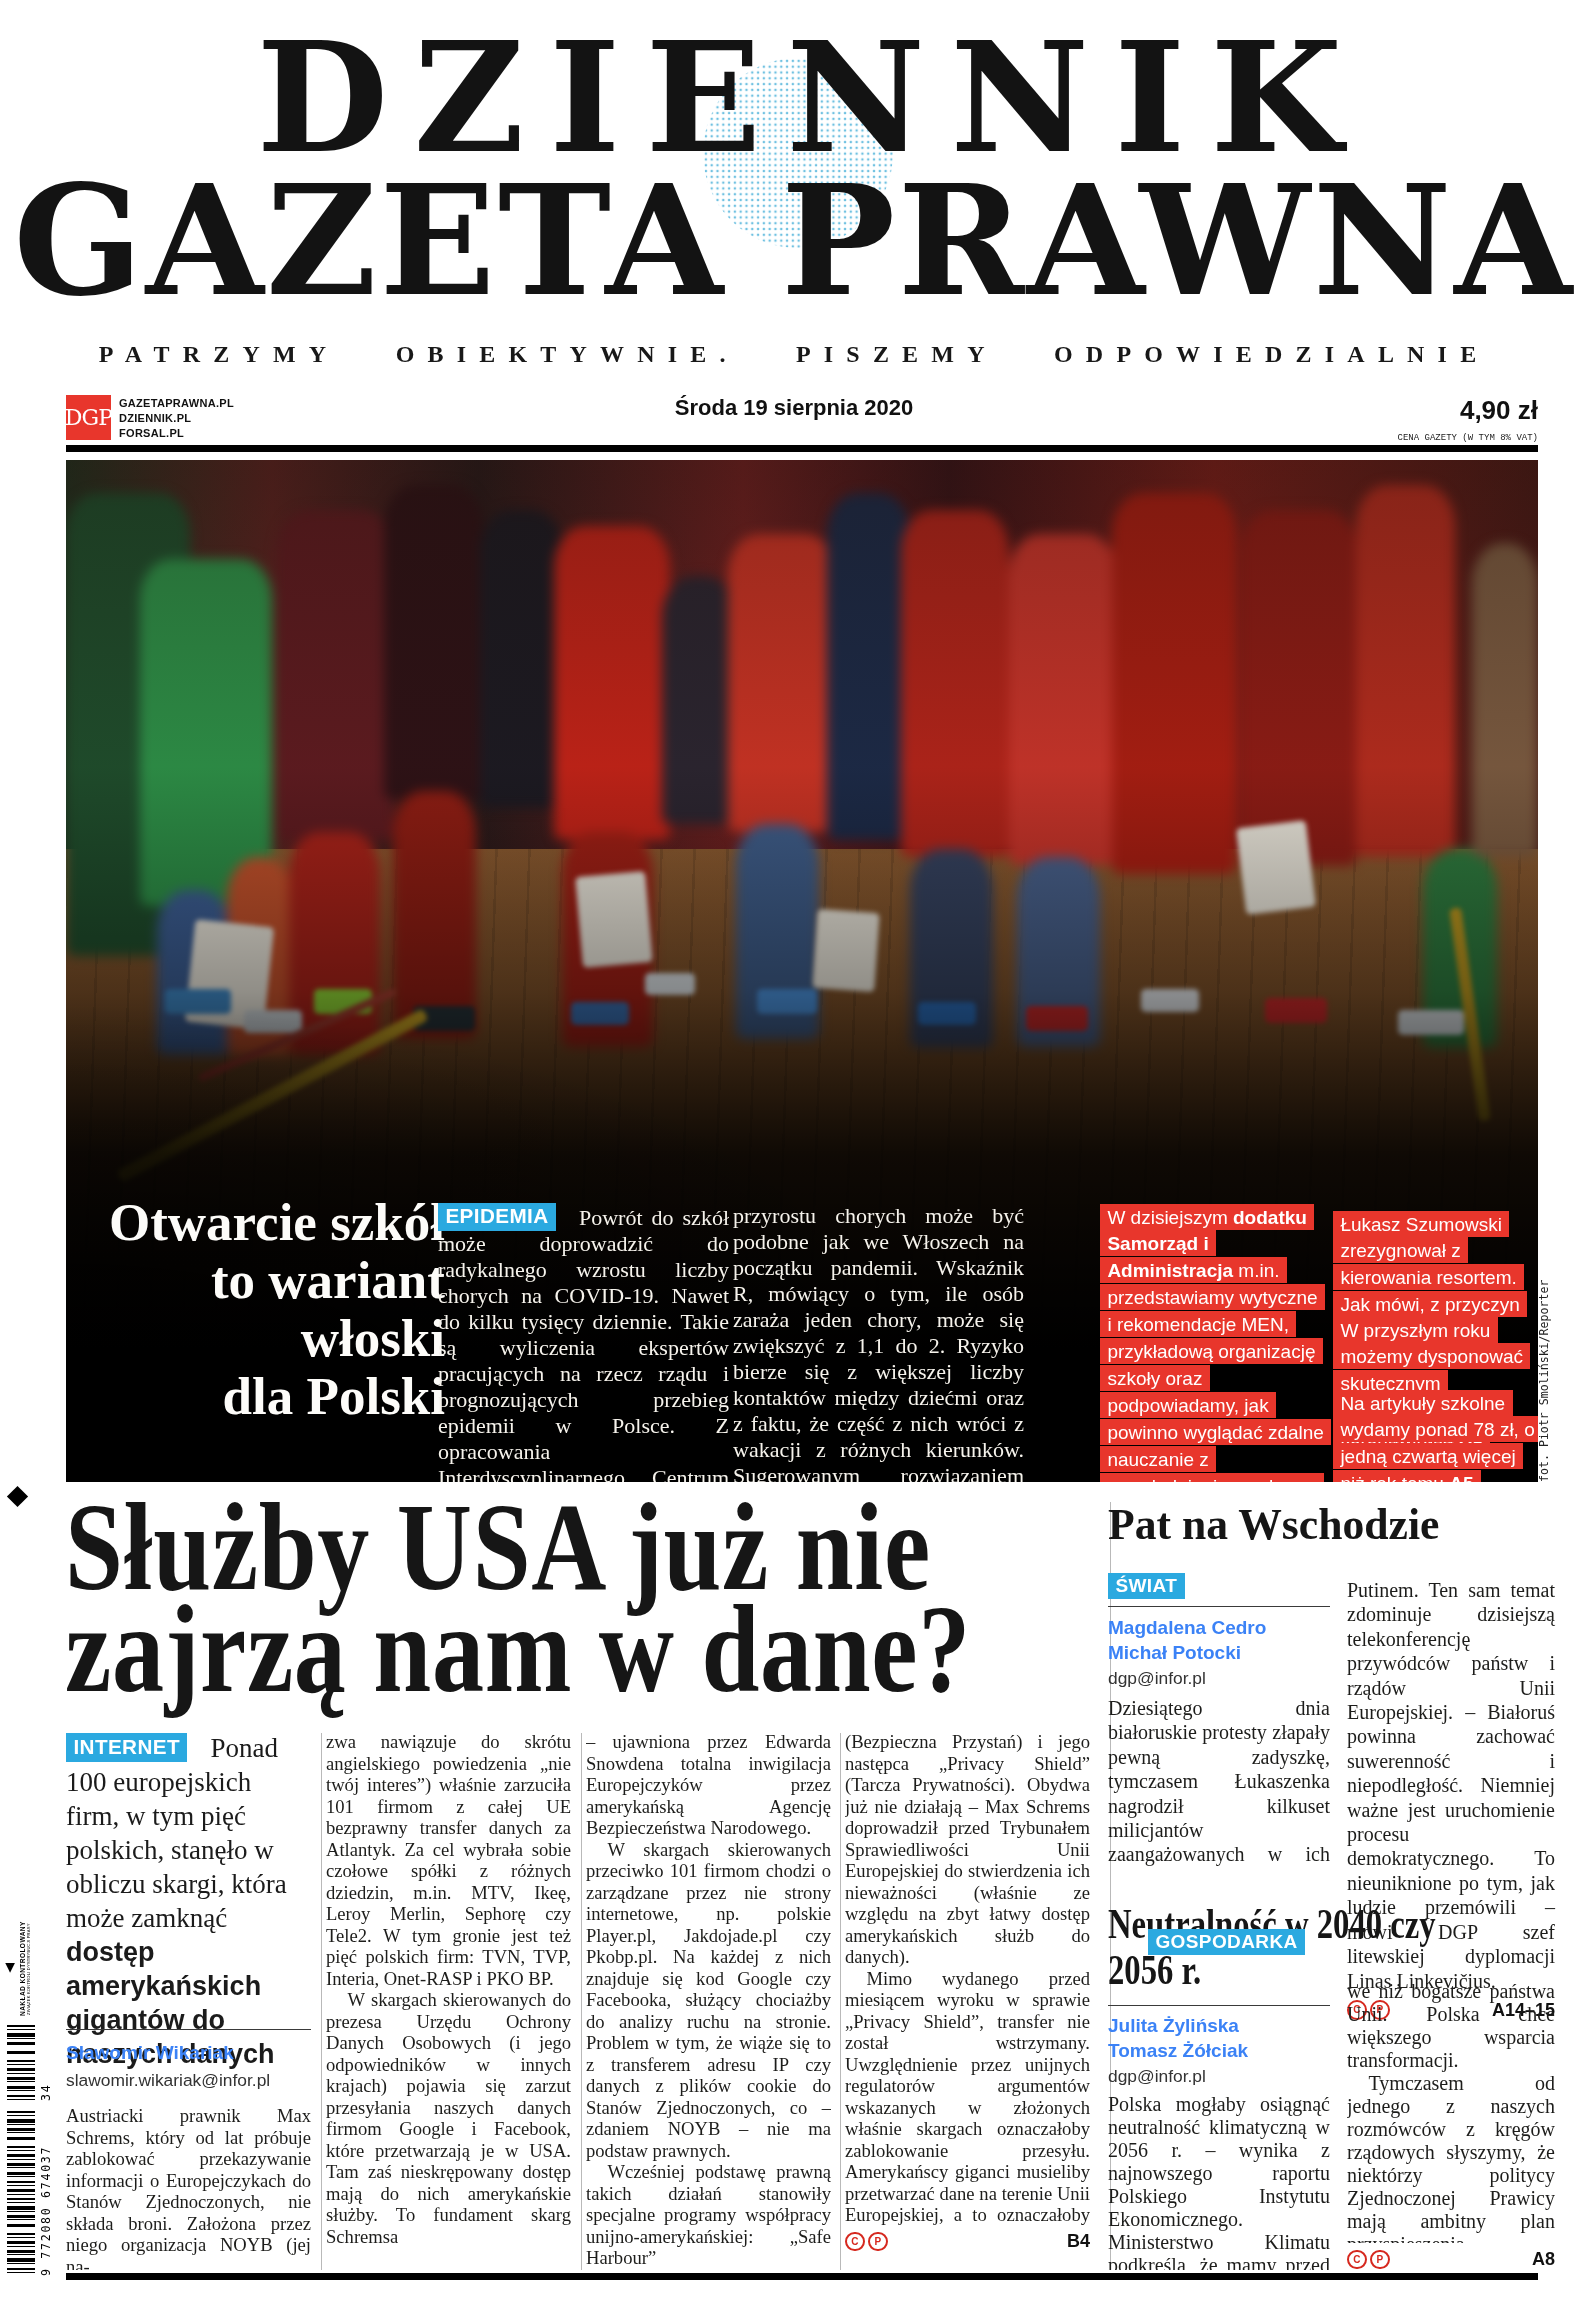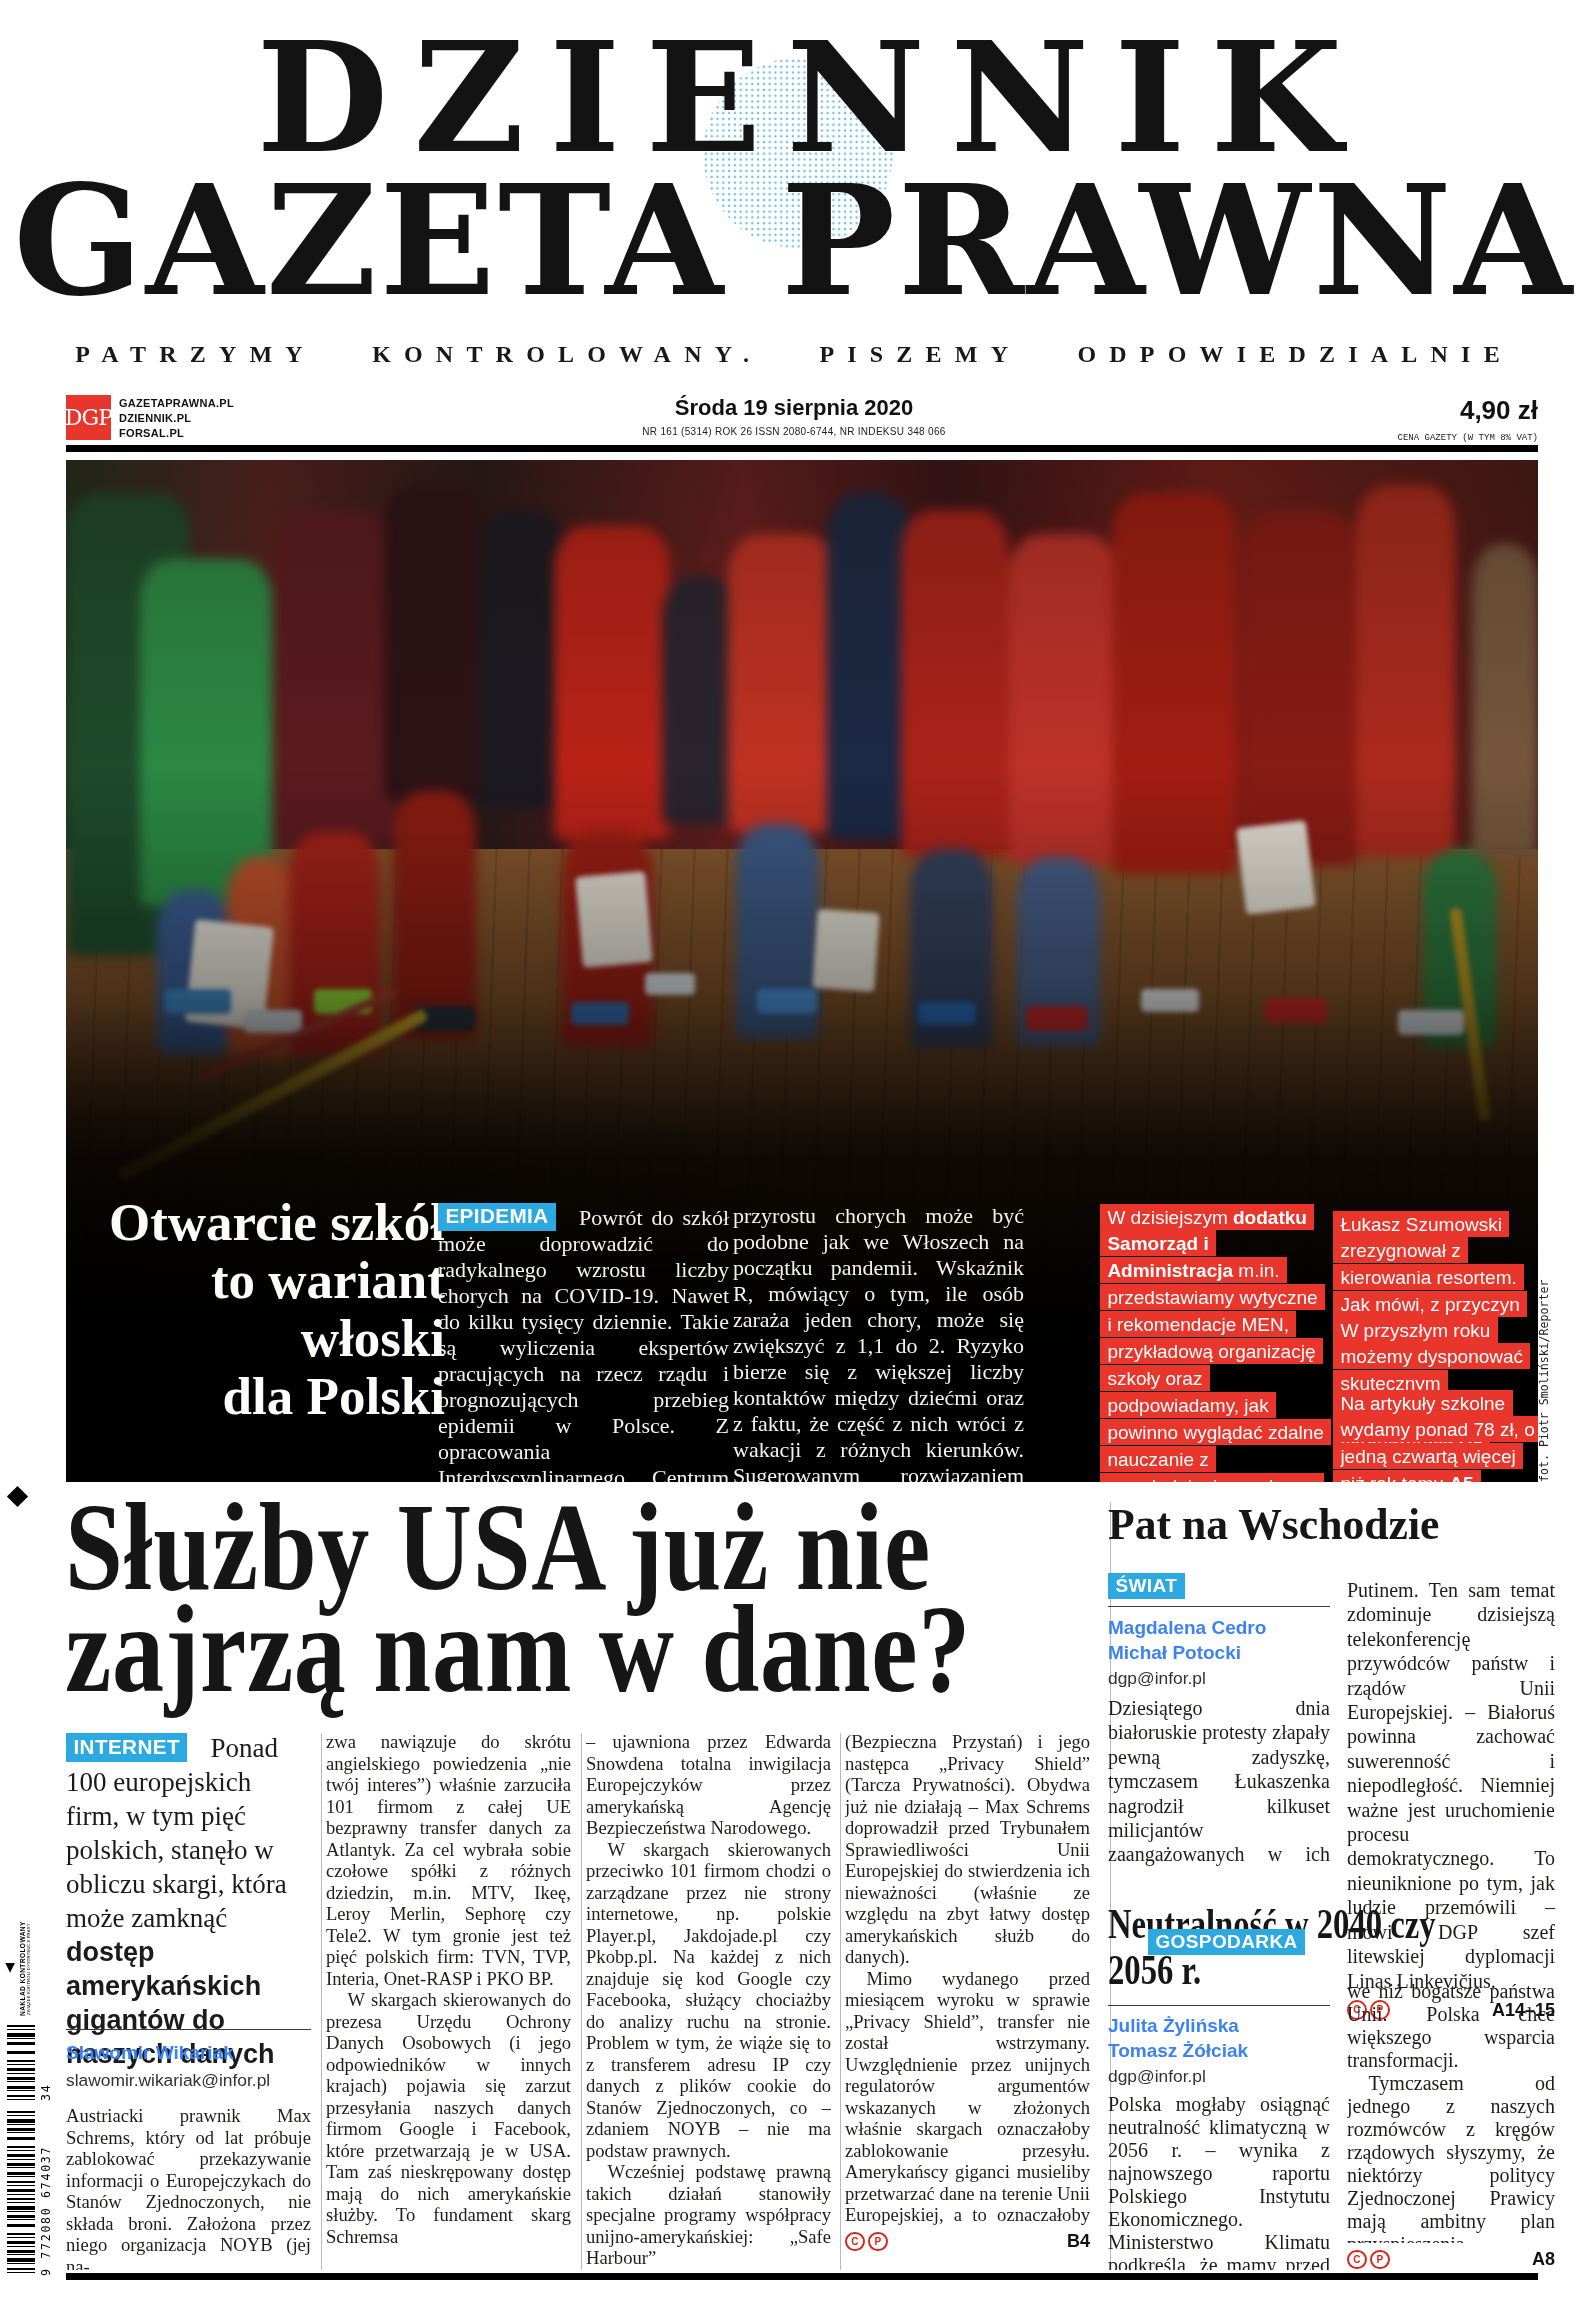"PATRZYMY KONTROLOWANY. PISZEMY" div.tagline { text: KONTROLOWANY -> OBIEKTYWNIE }
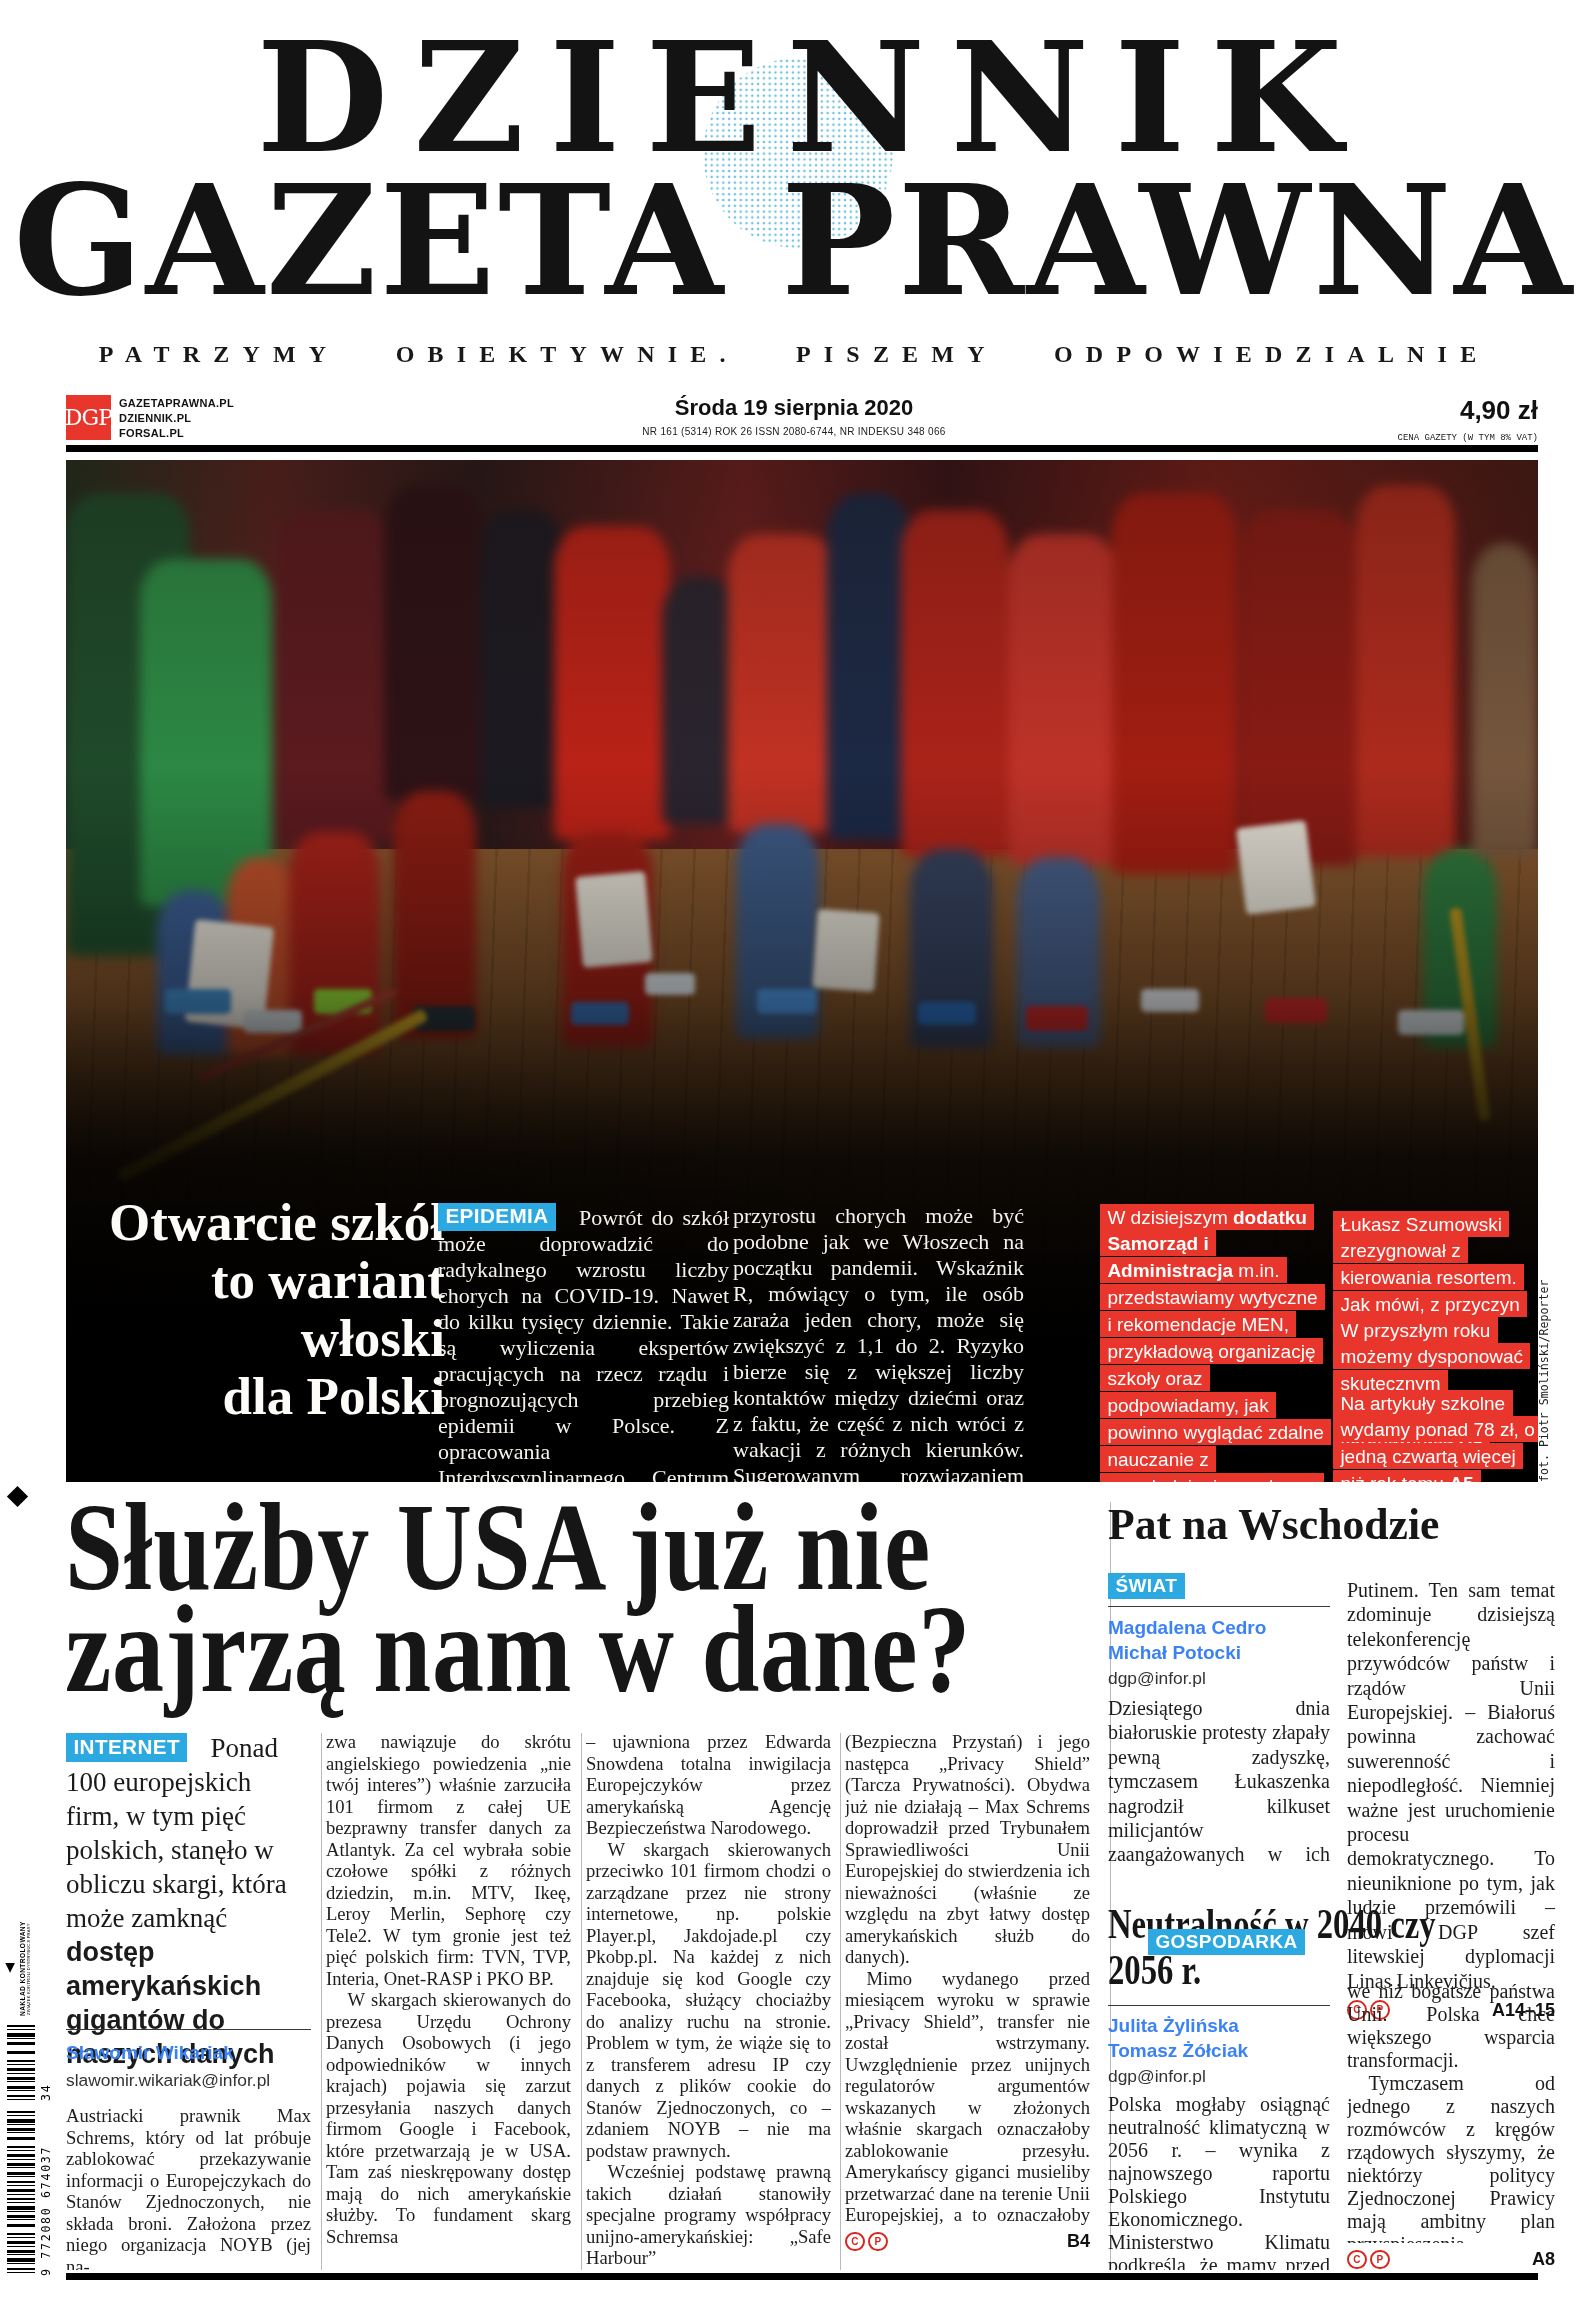"NR 161 (5314) ROK 26" div.issue { html: <div>NR 161 (5314) ROK 26 ISSN 2080-6744, NR INDEKSU 348 066</div> -> none }
